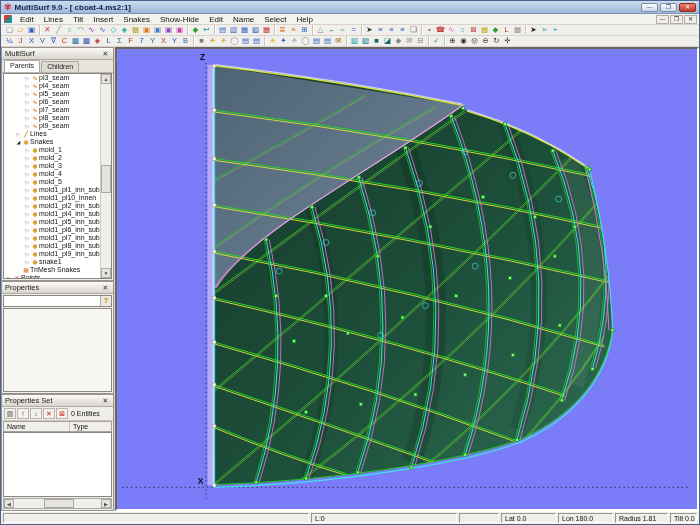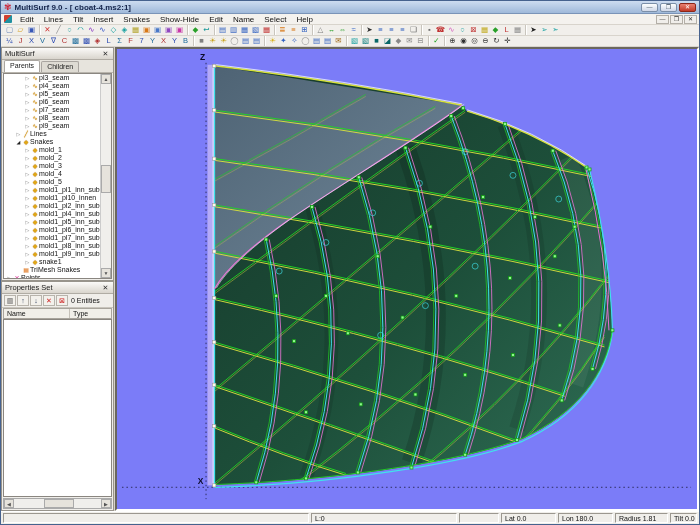"Properties" div.panel { html: none -> <div> <div> <span>Properties</span> <span>✕</span> </div> <div> <span>?</span> </div> <div></div> </div> }
